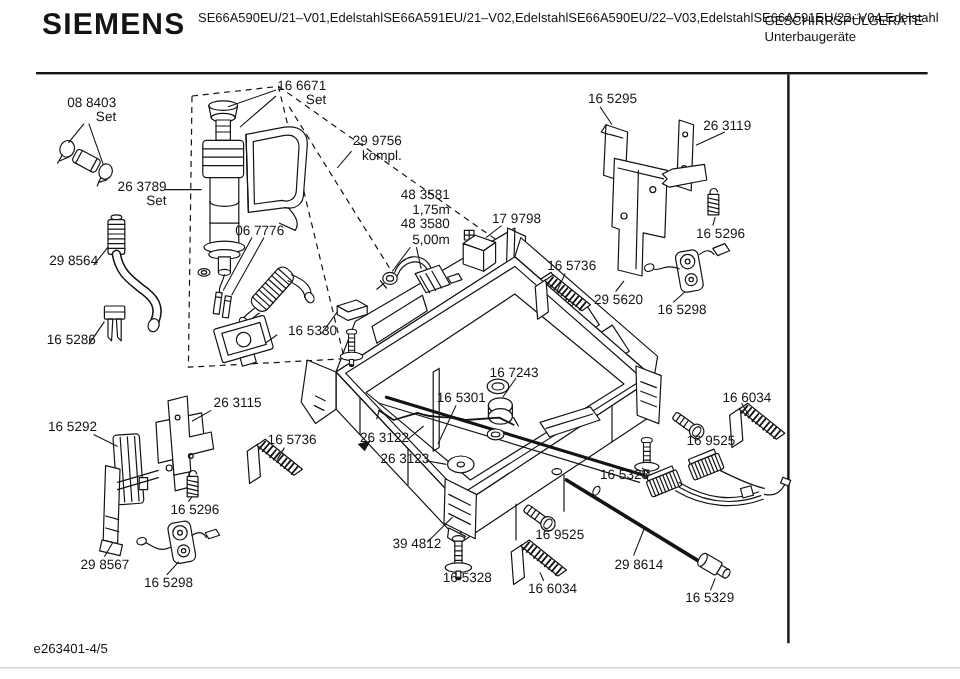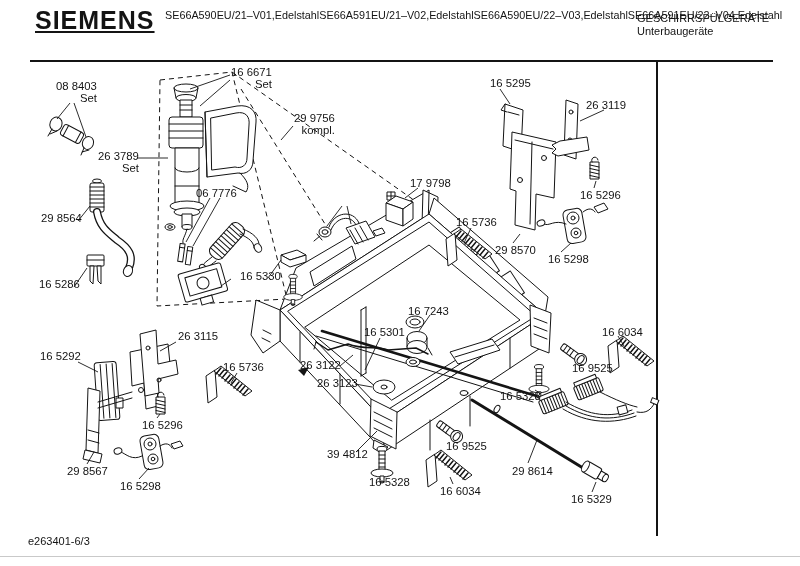"SIEMENS" .brand { text-decoration: underline -> none }
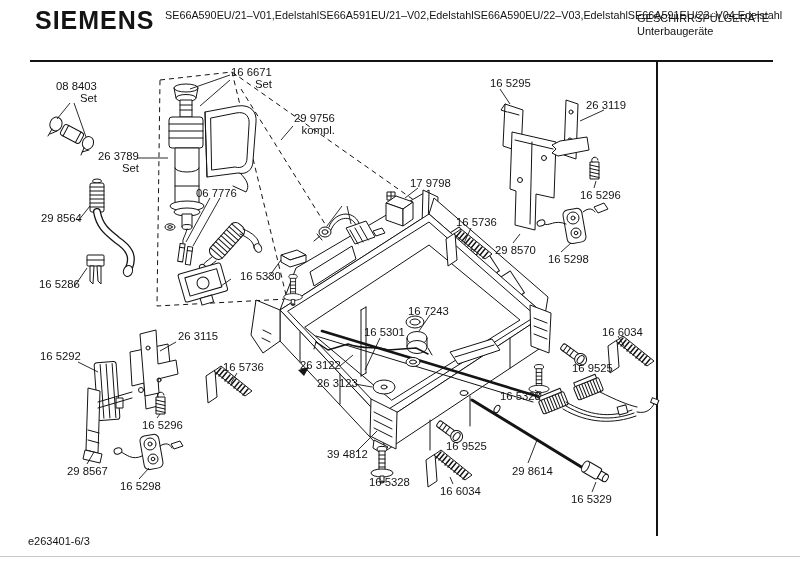"48 3581" div.plabel { html: none -> <div> <span>48 3581</span> <span>1,75m</span> <span>48 3580</span> <span>5,00m</span> </div> }
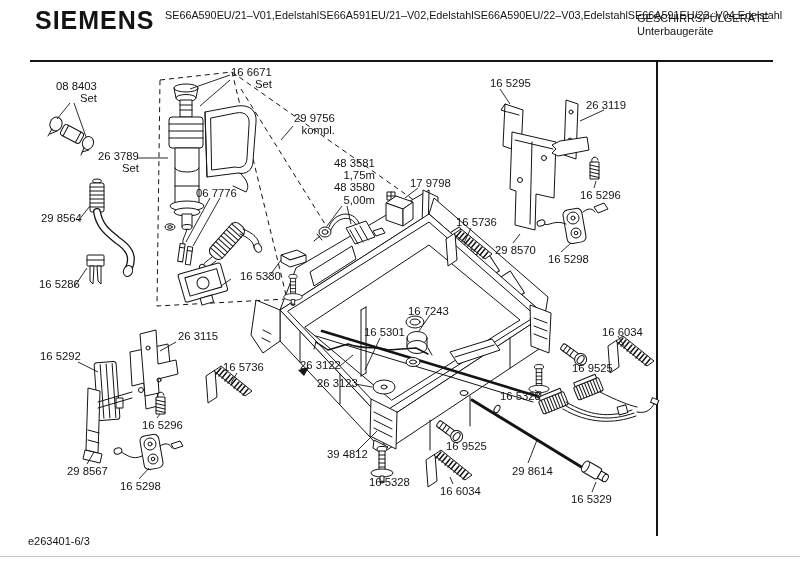"29 8570" span { text: 8570 -> 5620 }
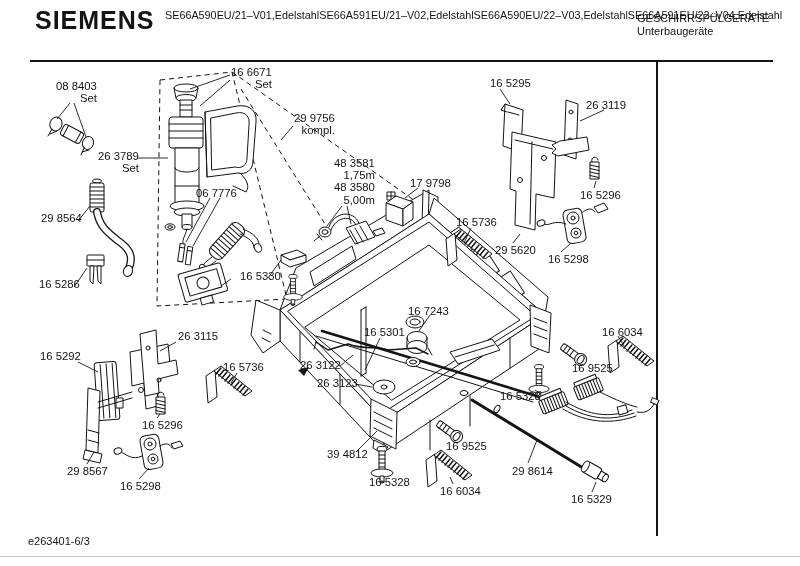"e263401-6/3" div.footer-ref { text: e263401-6/3 -> e263401-4/5 }
